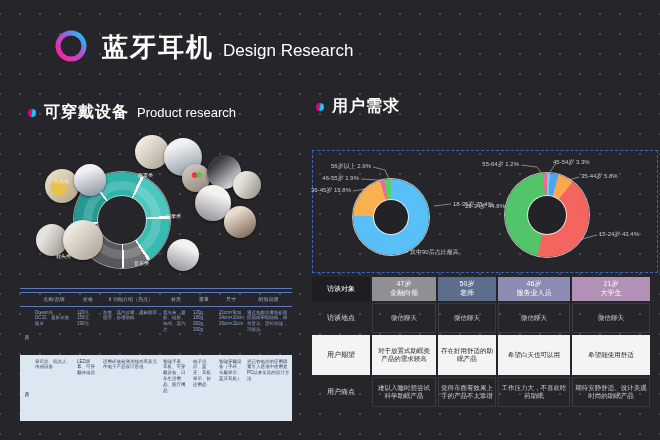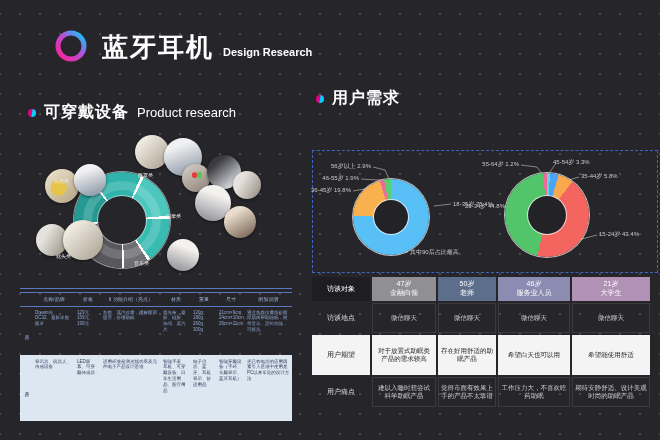"Design Research" .page-title .en { font-size: 11px -> 17px; font-weight: bold -> normal }
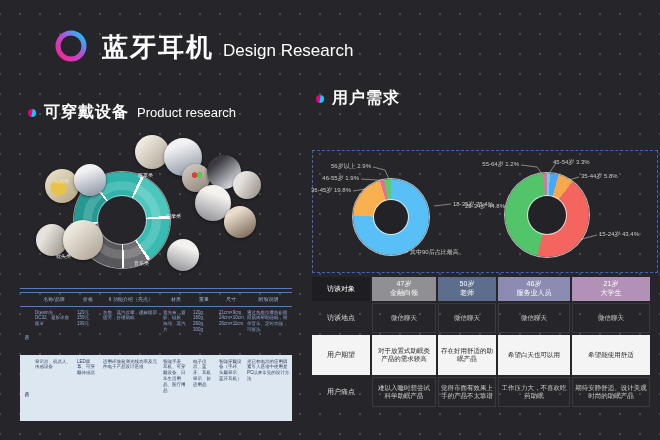"用户需求" #sec-user { top: 88px -> 96px }
